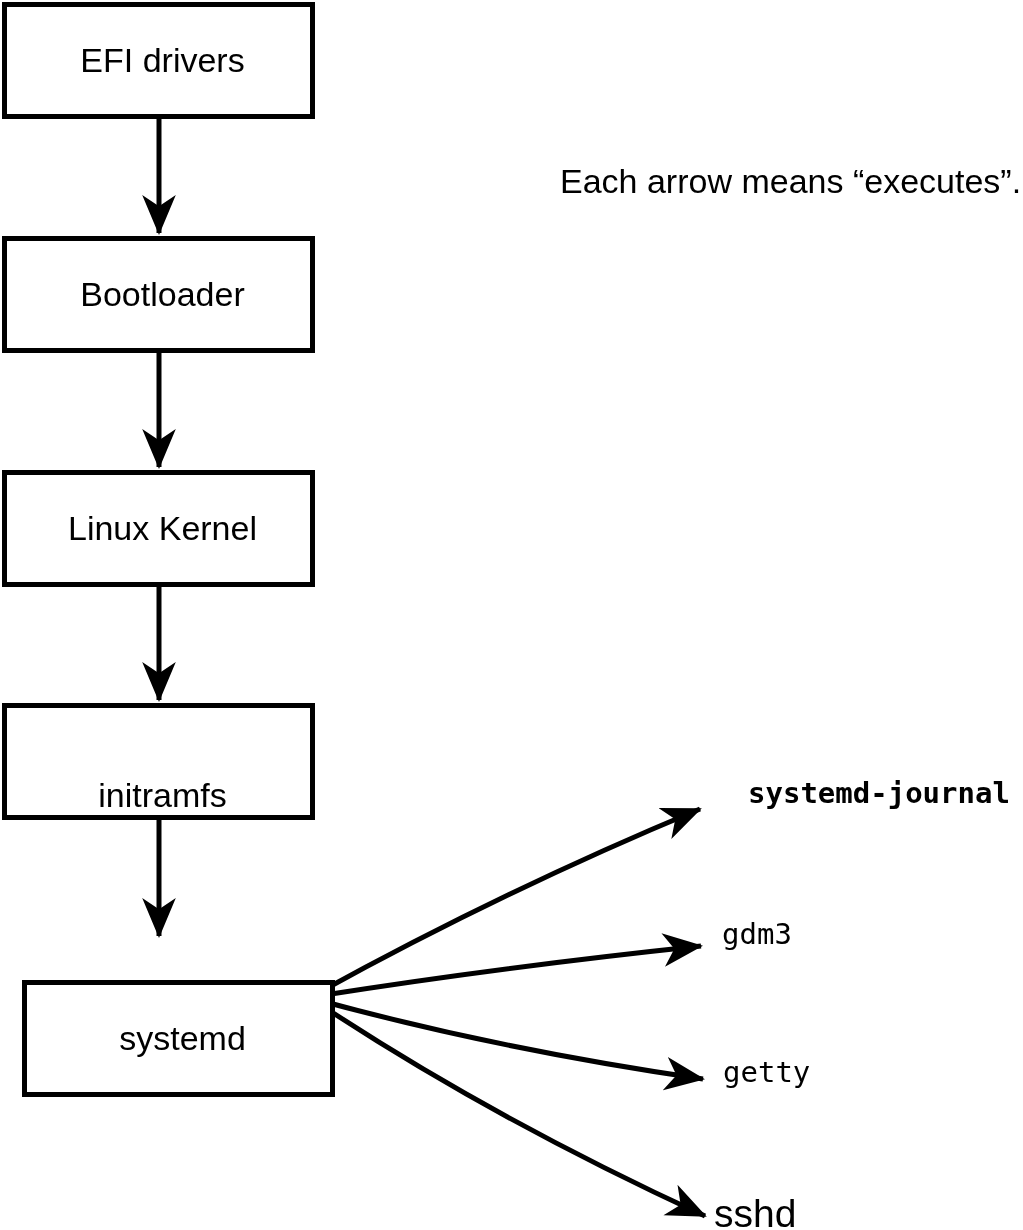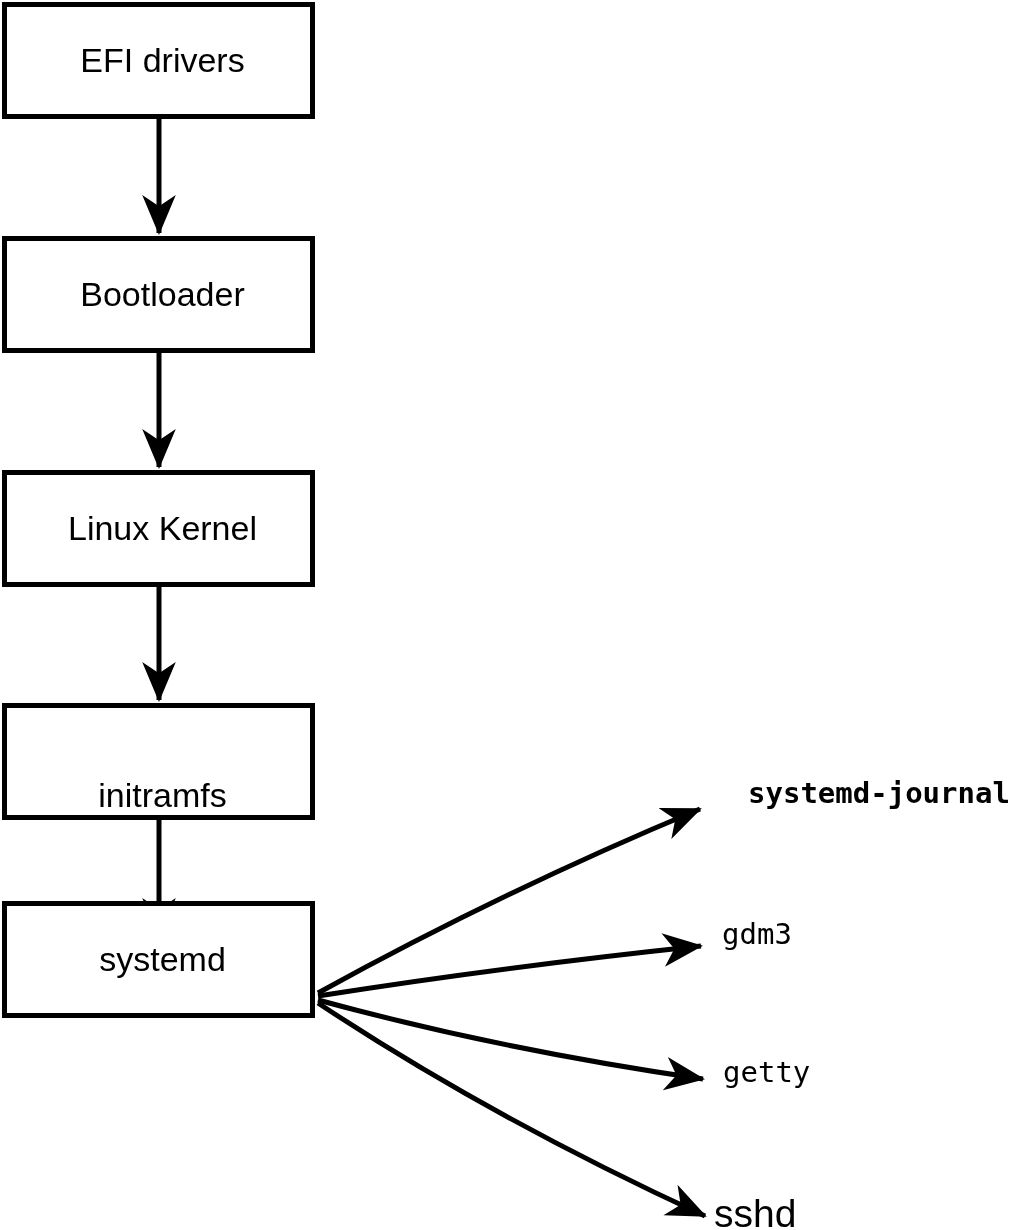"Each arrow means “executes”." div.note { html: none -> <div>Each arrow means “executes”.</div> }
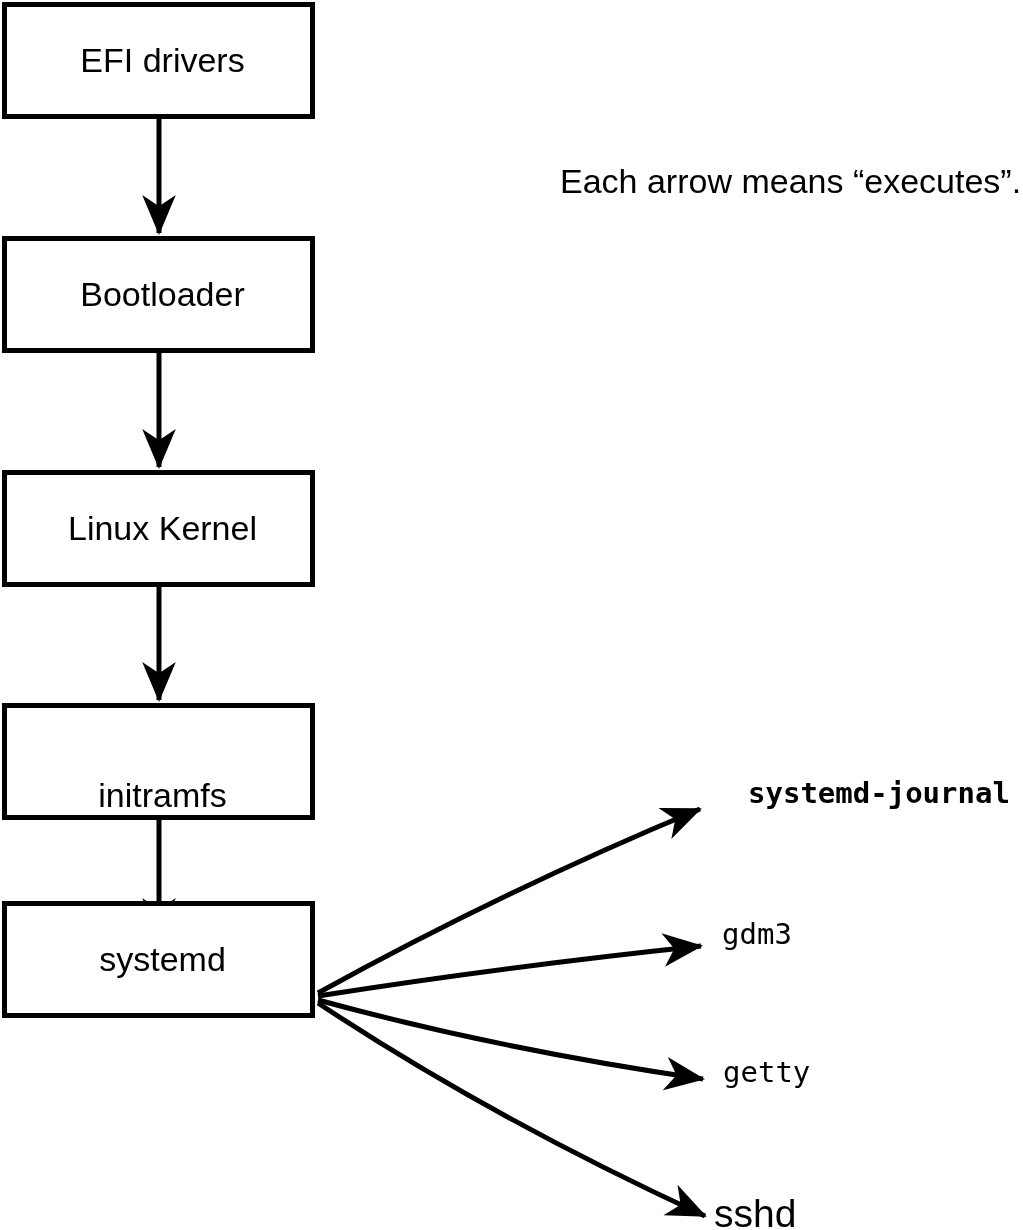"systemd" .b5 { margin-left: none -> 20px; top: 901px -> 980px }
